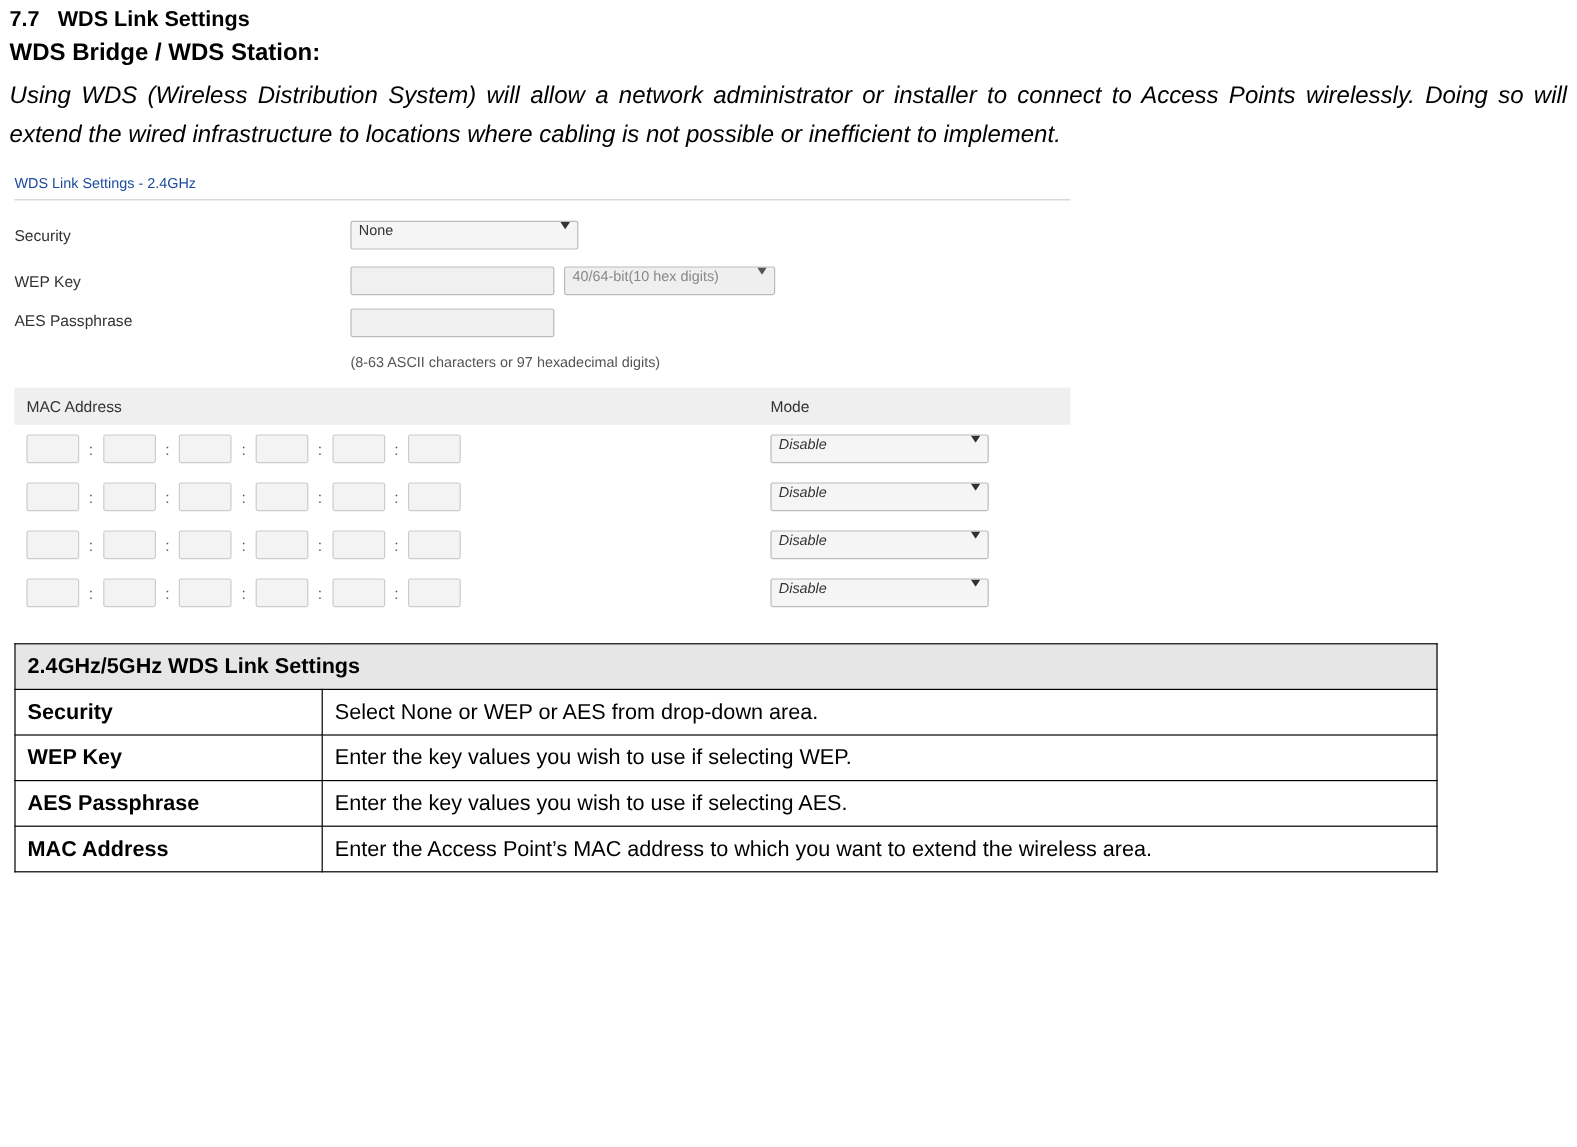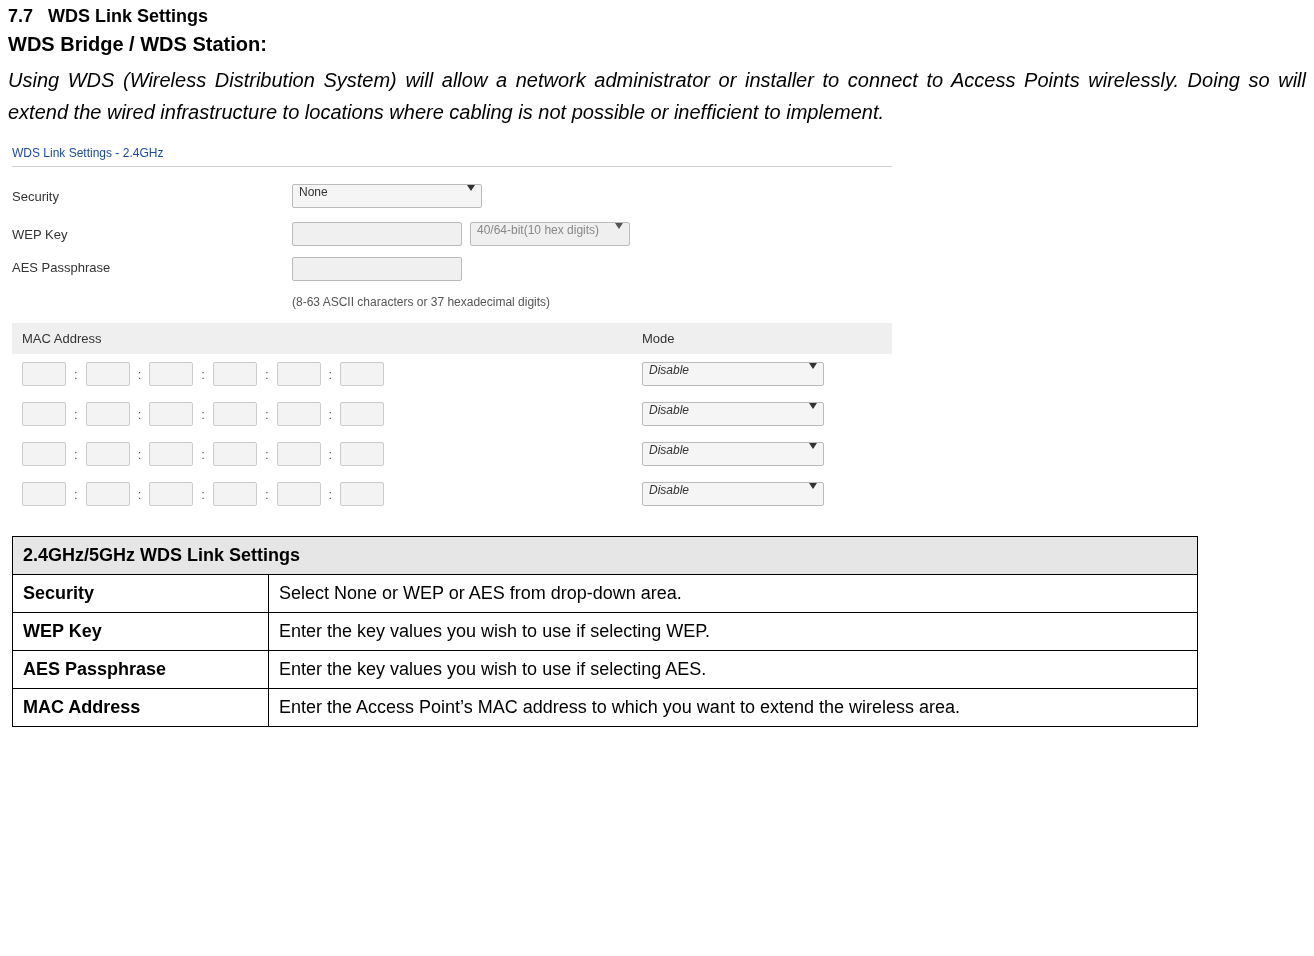"40/64-bit(10 hex digits)" div.sel { width: 160px -> 176px }
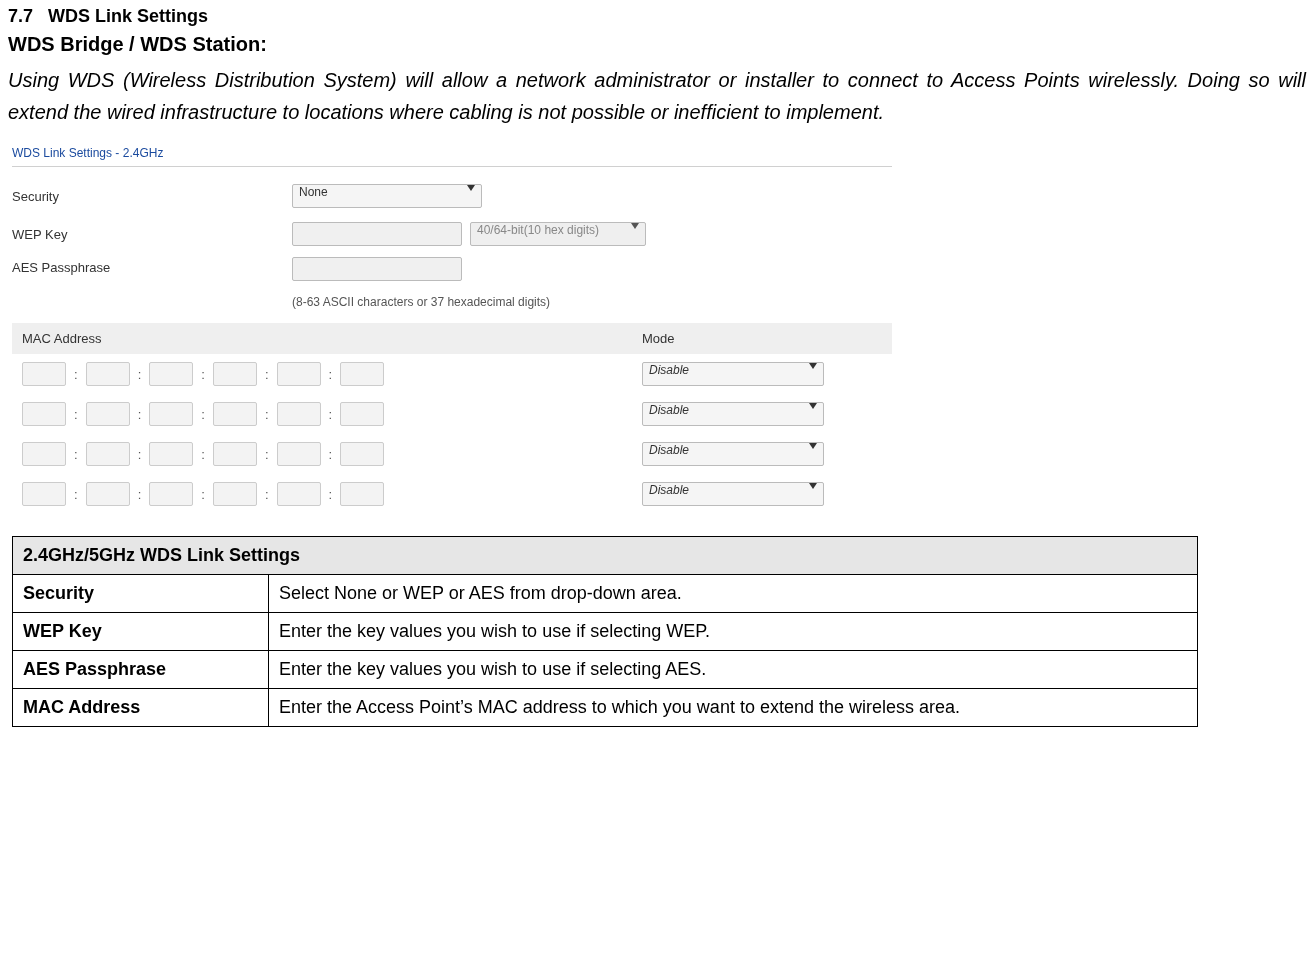"(8-63 ASCII characters or 37" div.hint { text: 37 -> 97 }
